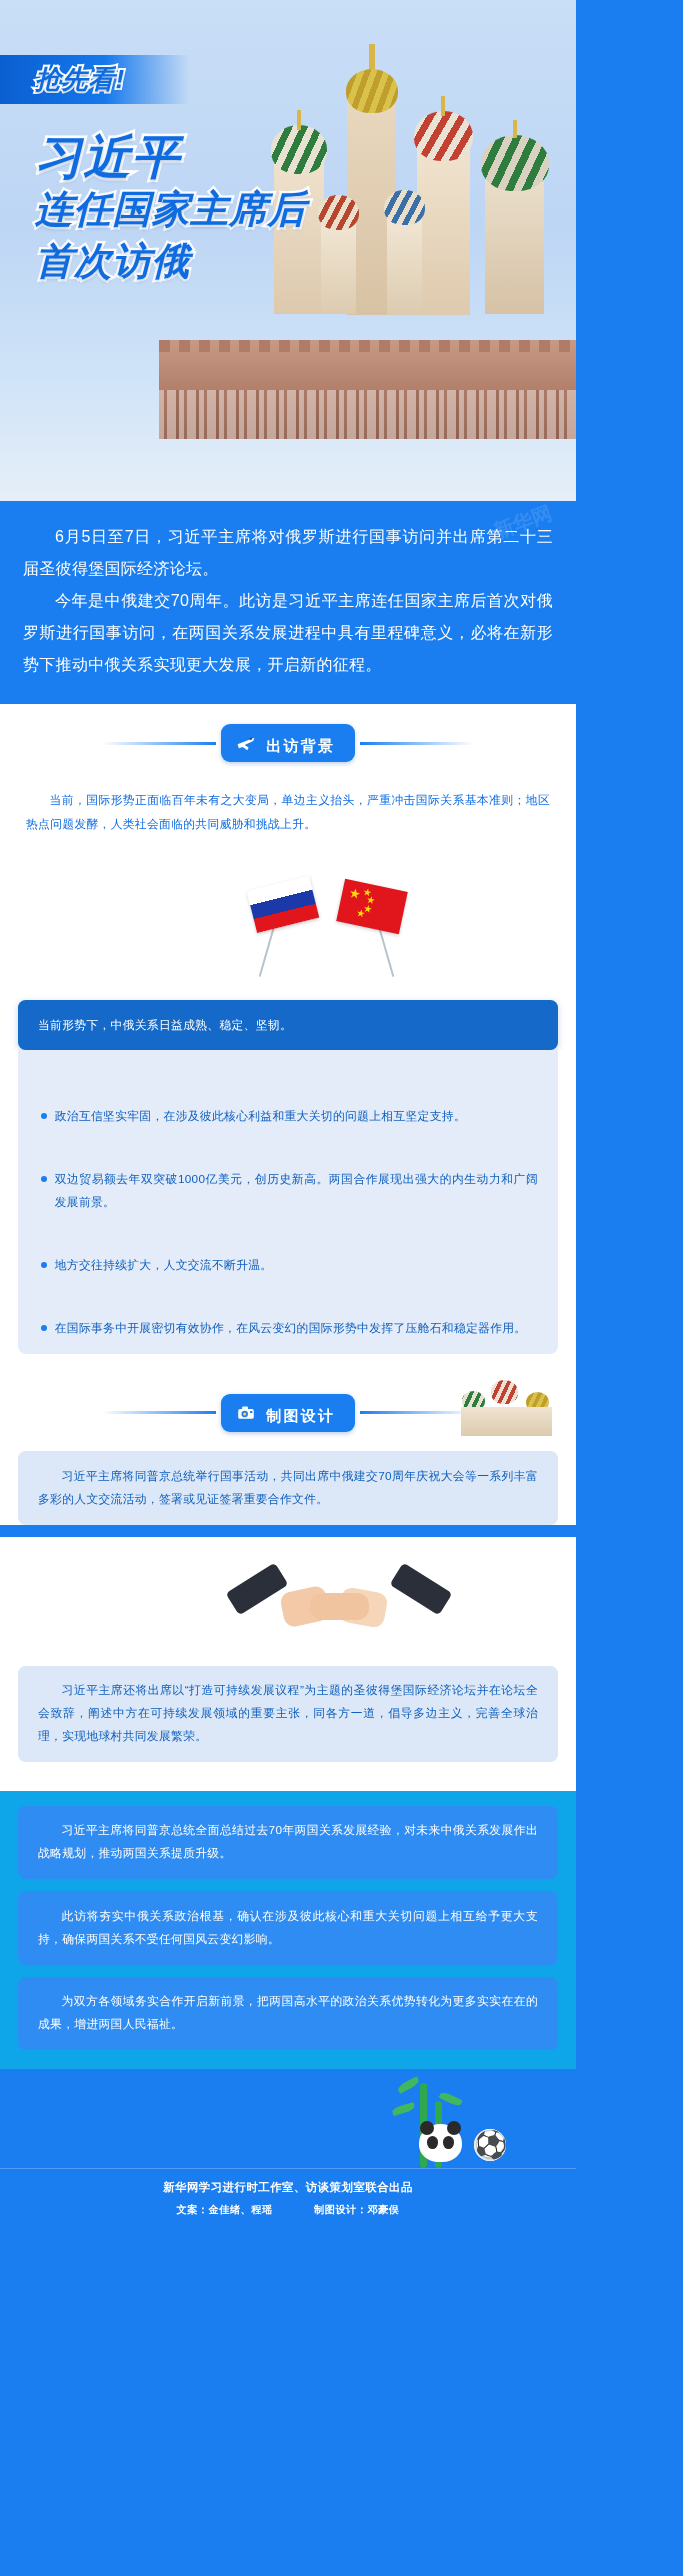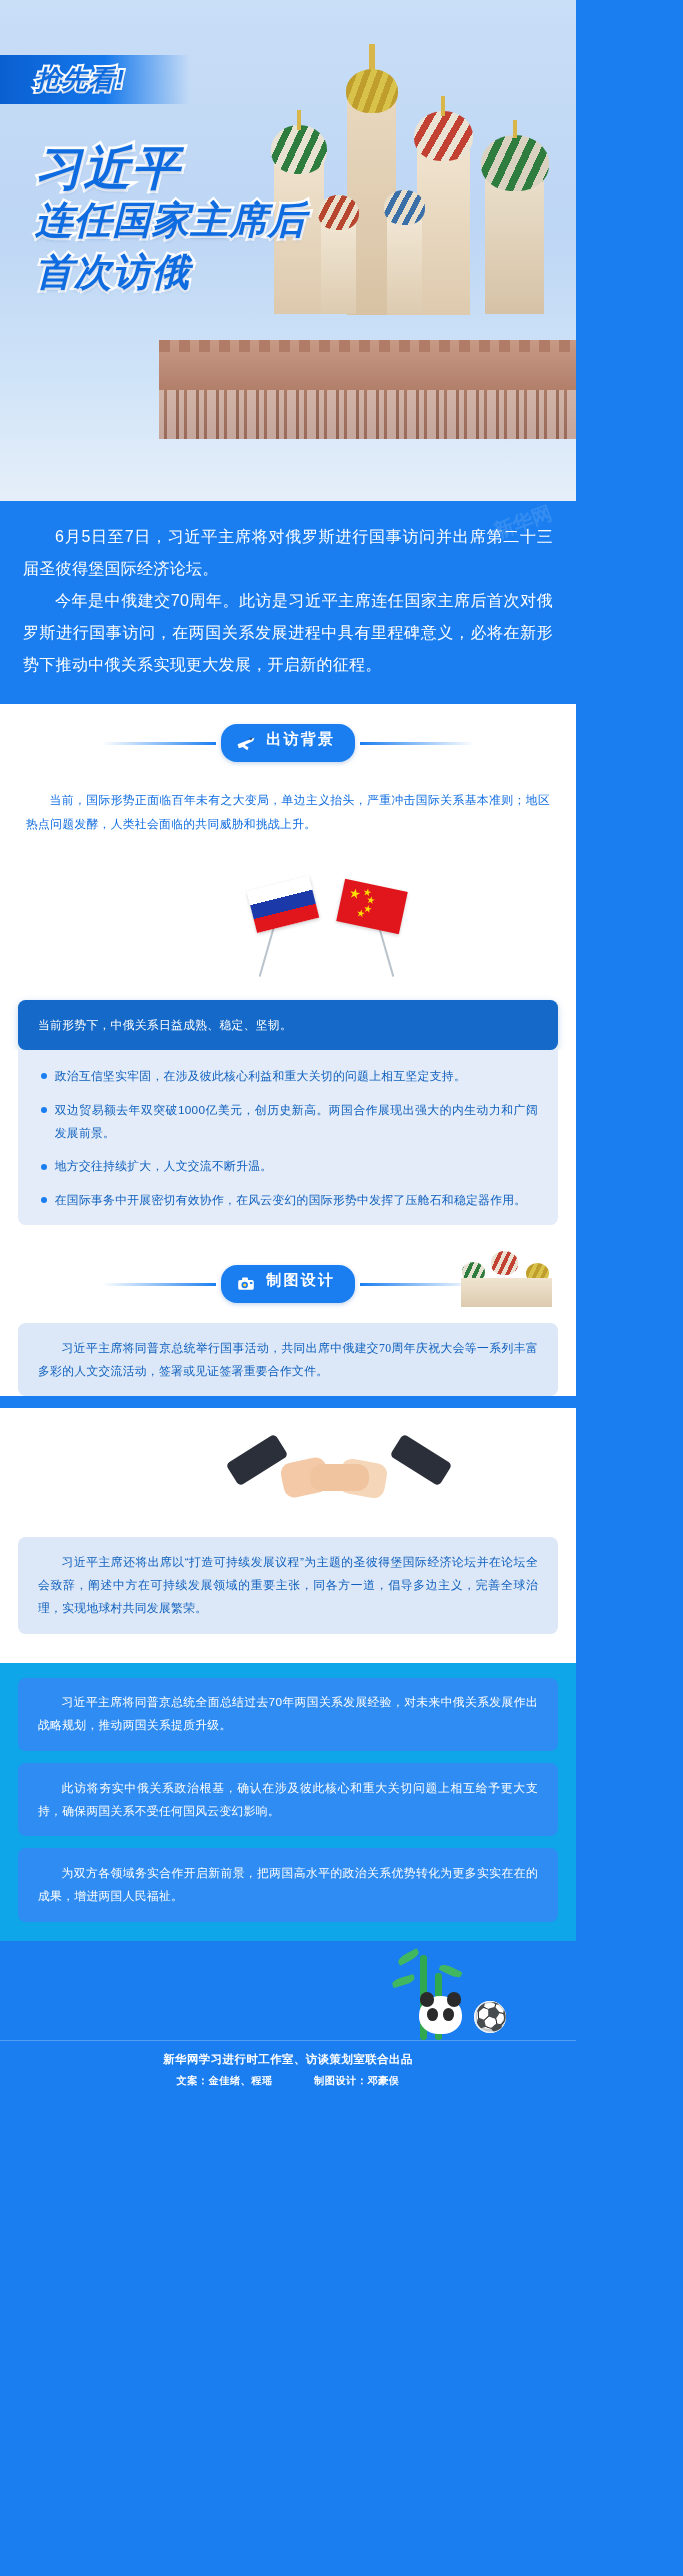"习近平" .title-block { top: 143px -> 132px }
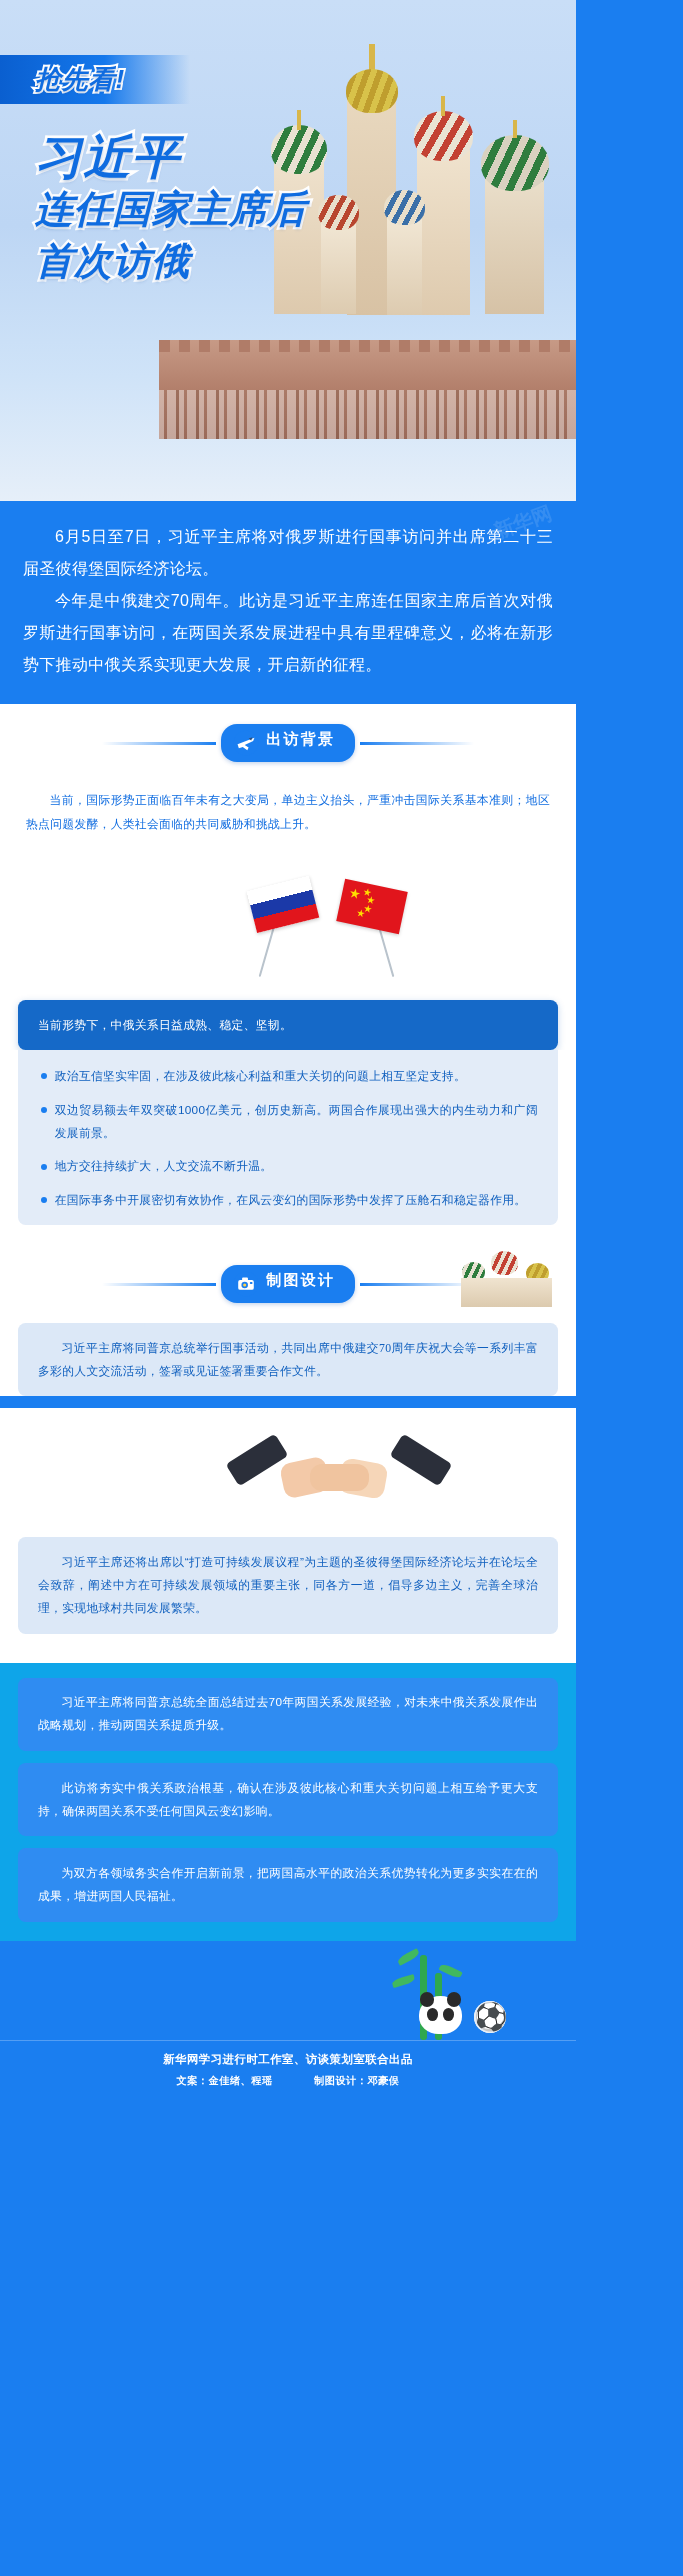"出访背景" .sec-badge { align-items: flex-start -> flex-end; border-radius: 16px -> 9px }
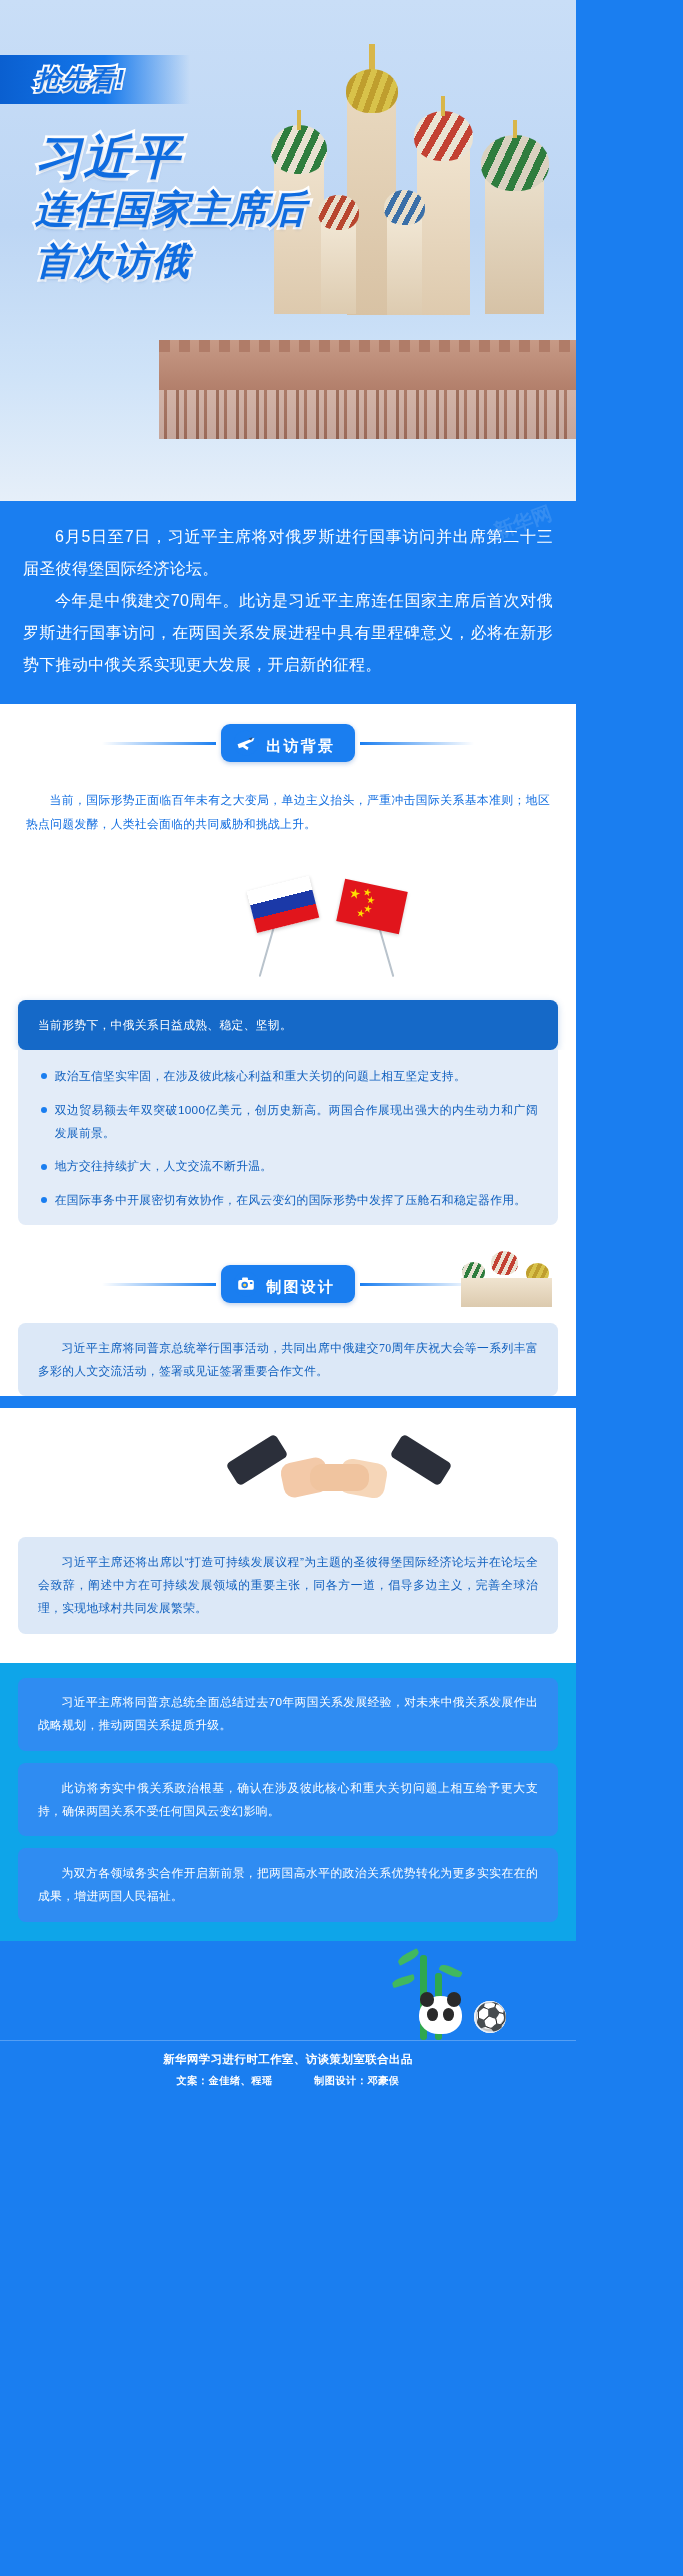"政治互信坚实牢固，在涉及彼此核心利益和重大关切的问题上相互坚定支持。" .bullets li { margin-top: none -> 40px }
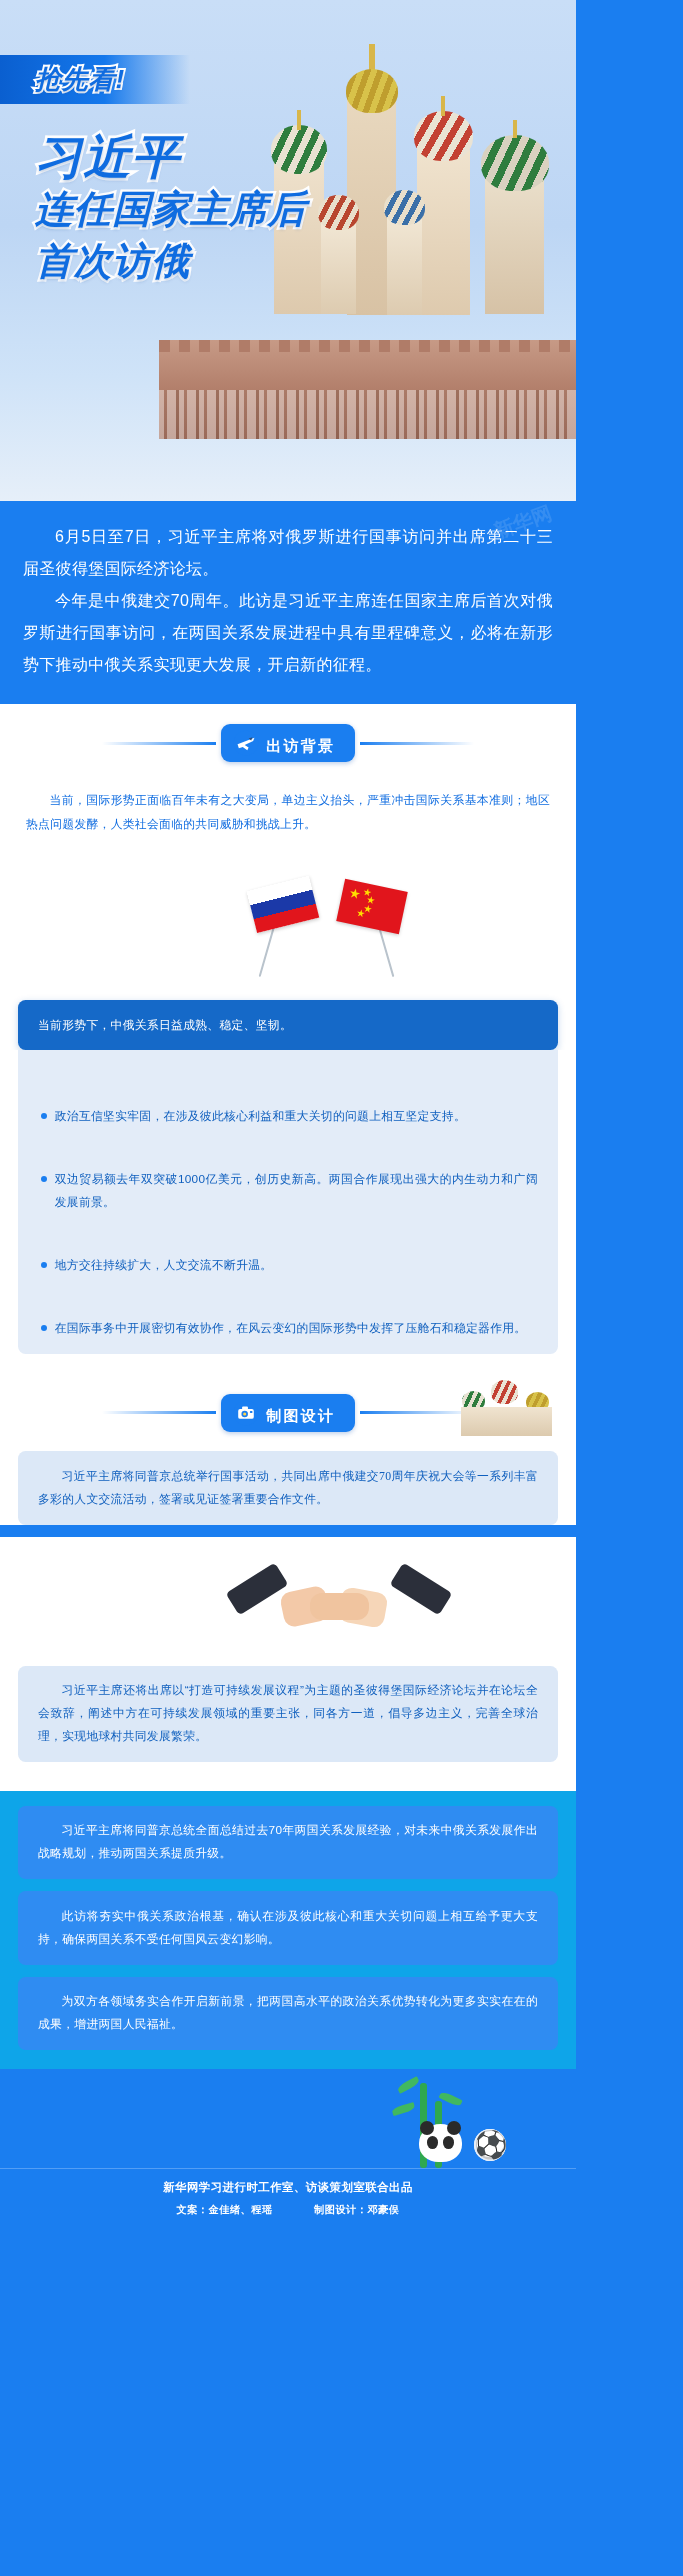"习近平主席将同普京总统举行国事活动，共同出席中俄建交70周年庆祝大会等一系列丰富" div { font-family: Liberation Serif, serif -> none }
